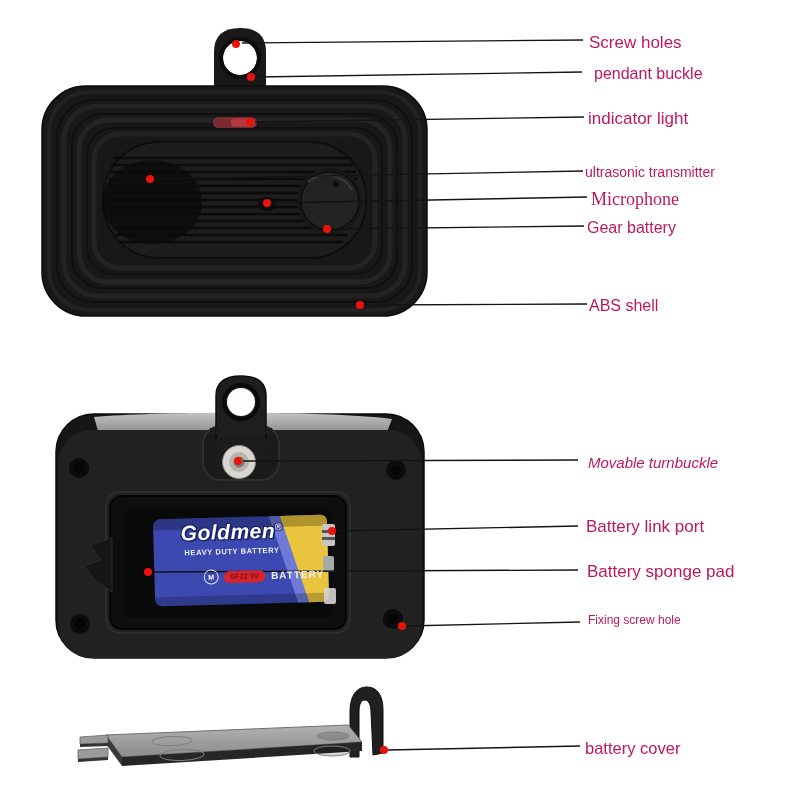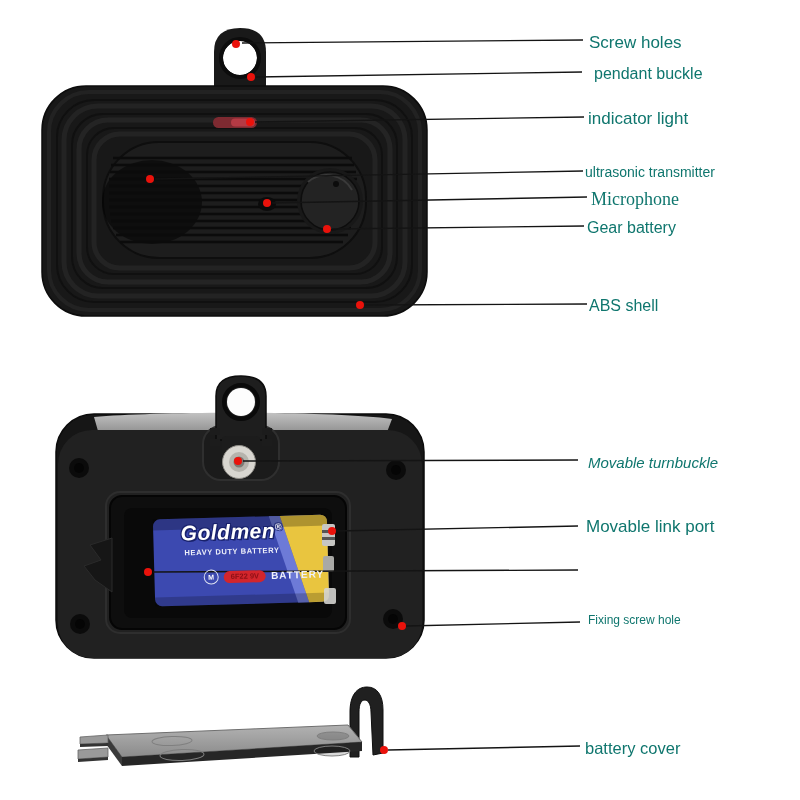"Screw holes" .lbl { color: #0f766e -> #be185d }
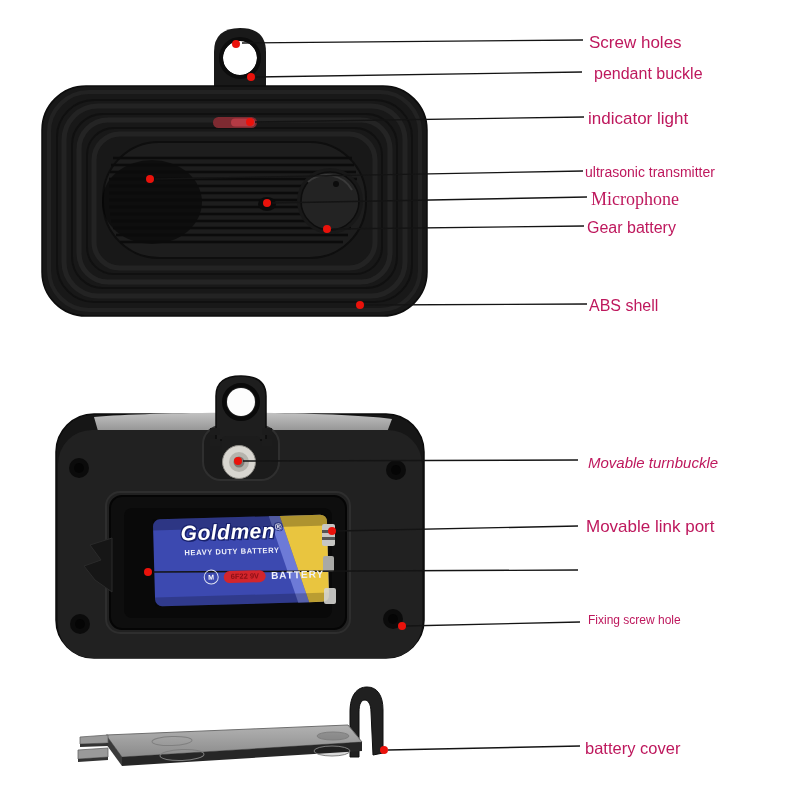"Movable link port" div.lbl { text: Movable -> Battery }
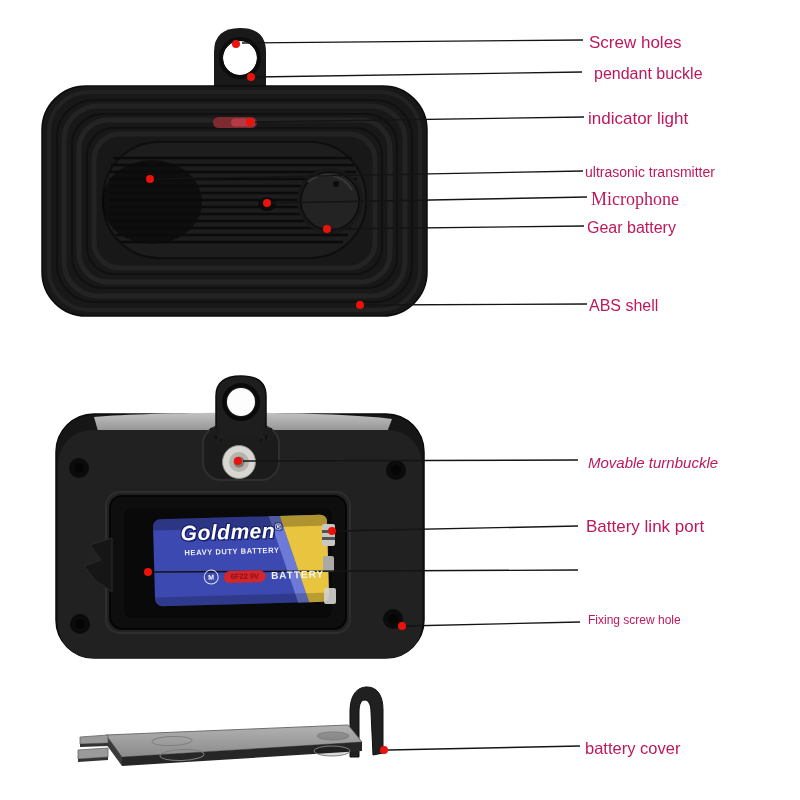"Battery sponge pad" div.lbl { html: none -> <div>Battery sponge pad</div> }
